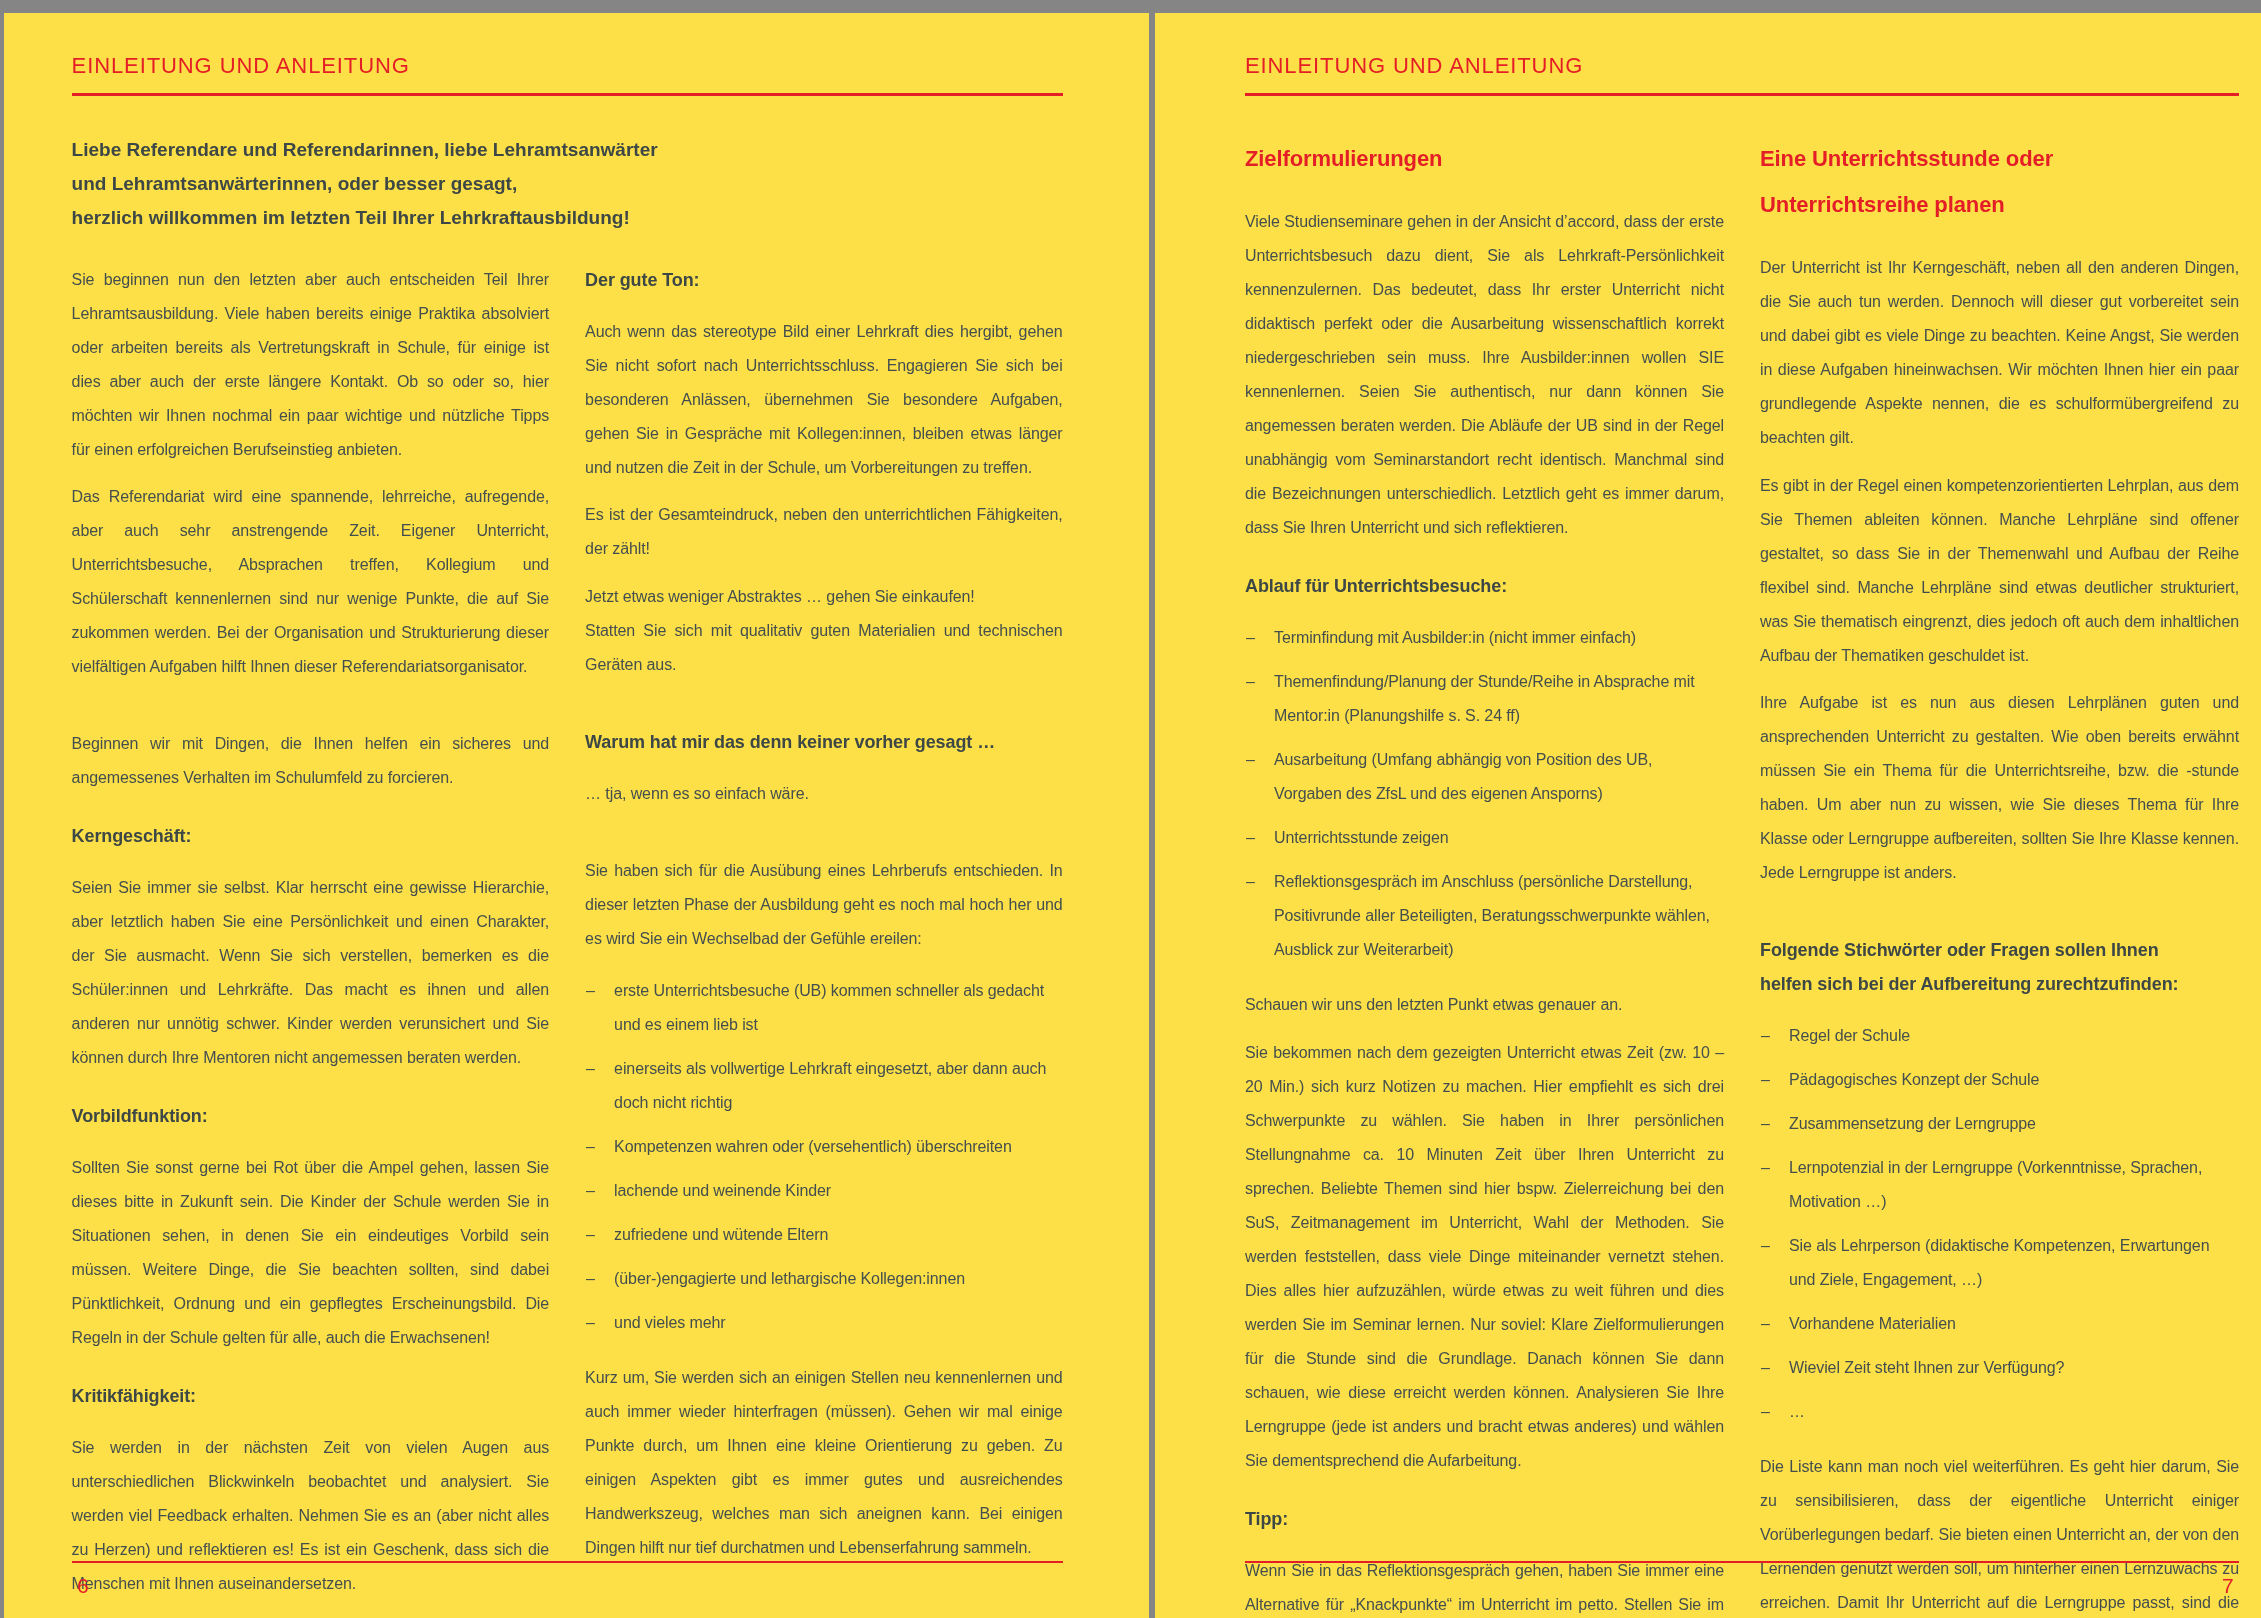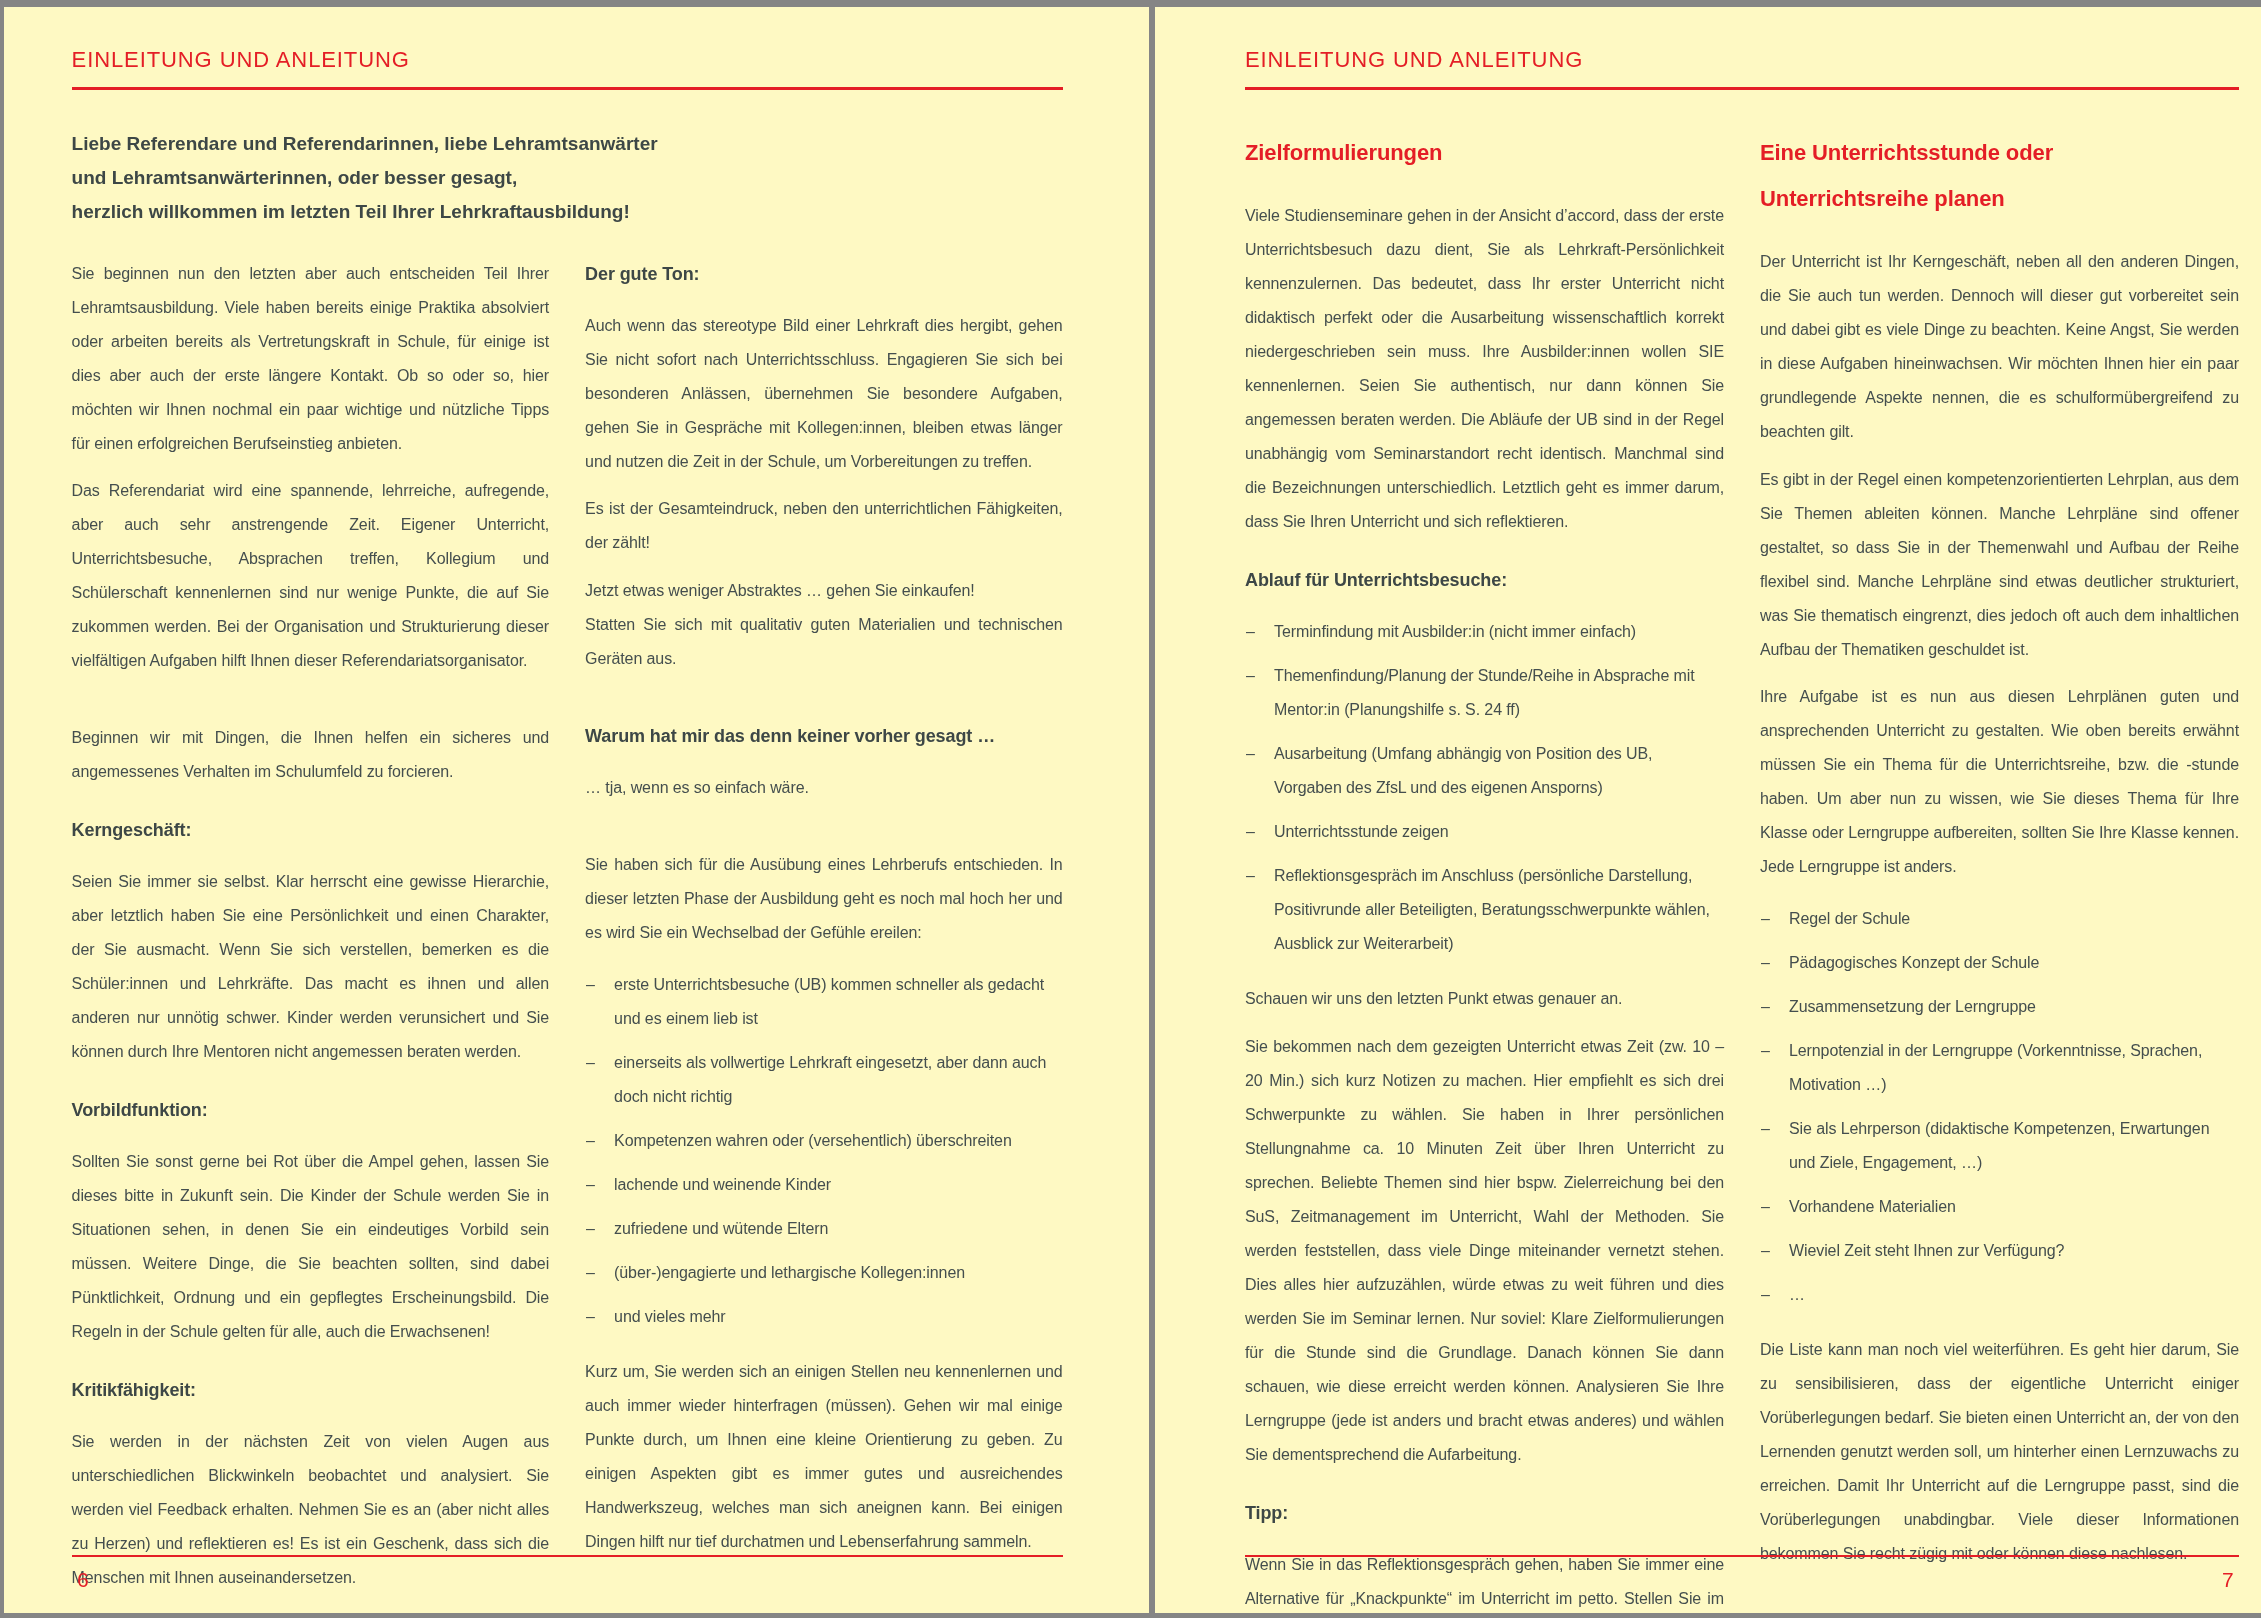"EINLEITUNG UND ANLEITUNG" .page { background: #fef9c3 -> #fde047; top: 7px -> 13px }
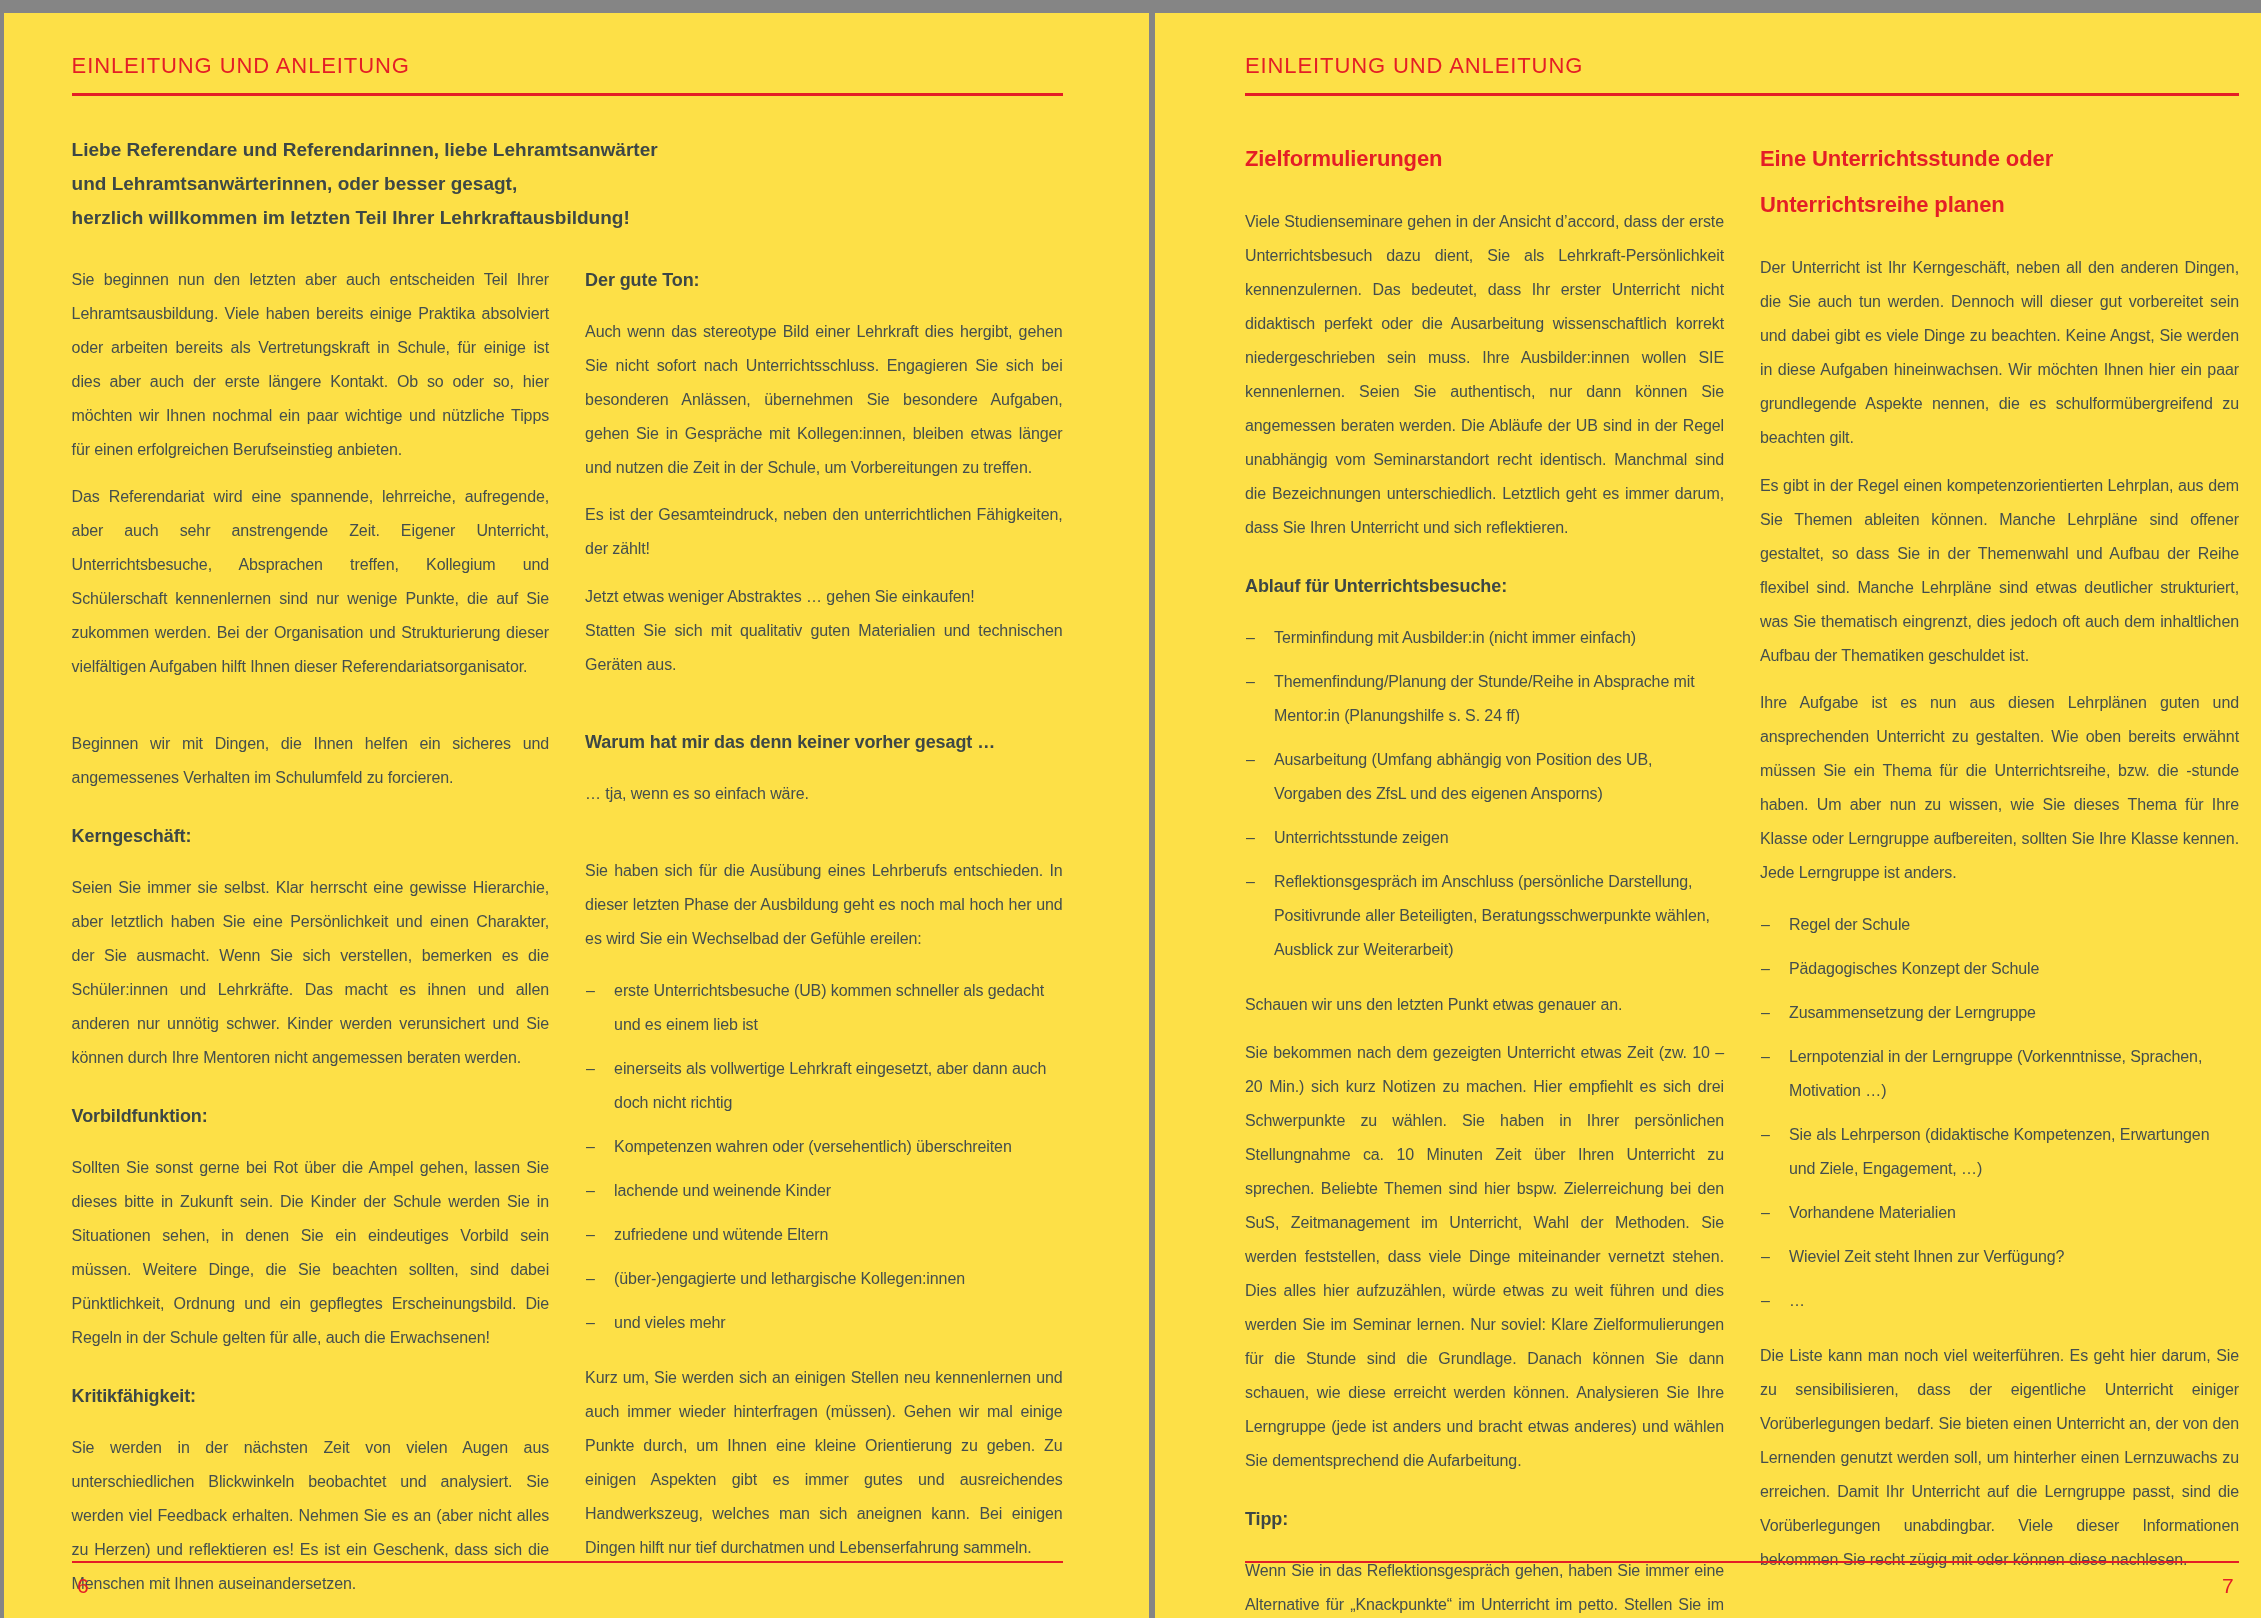"Folgende Stichwörter oder Fragen sollen" h3.subhead { html: none -> <h3>Folgende Stichwörter oder Fragen sollen Ihnen helfen sich bei der Aufbereitung zurechtzufinden:</h3> }
